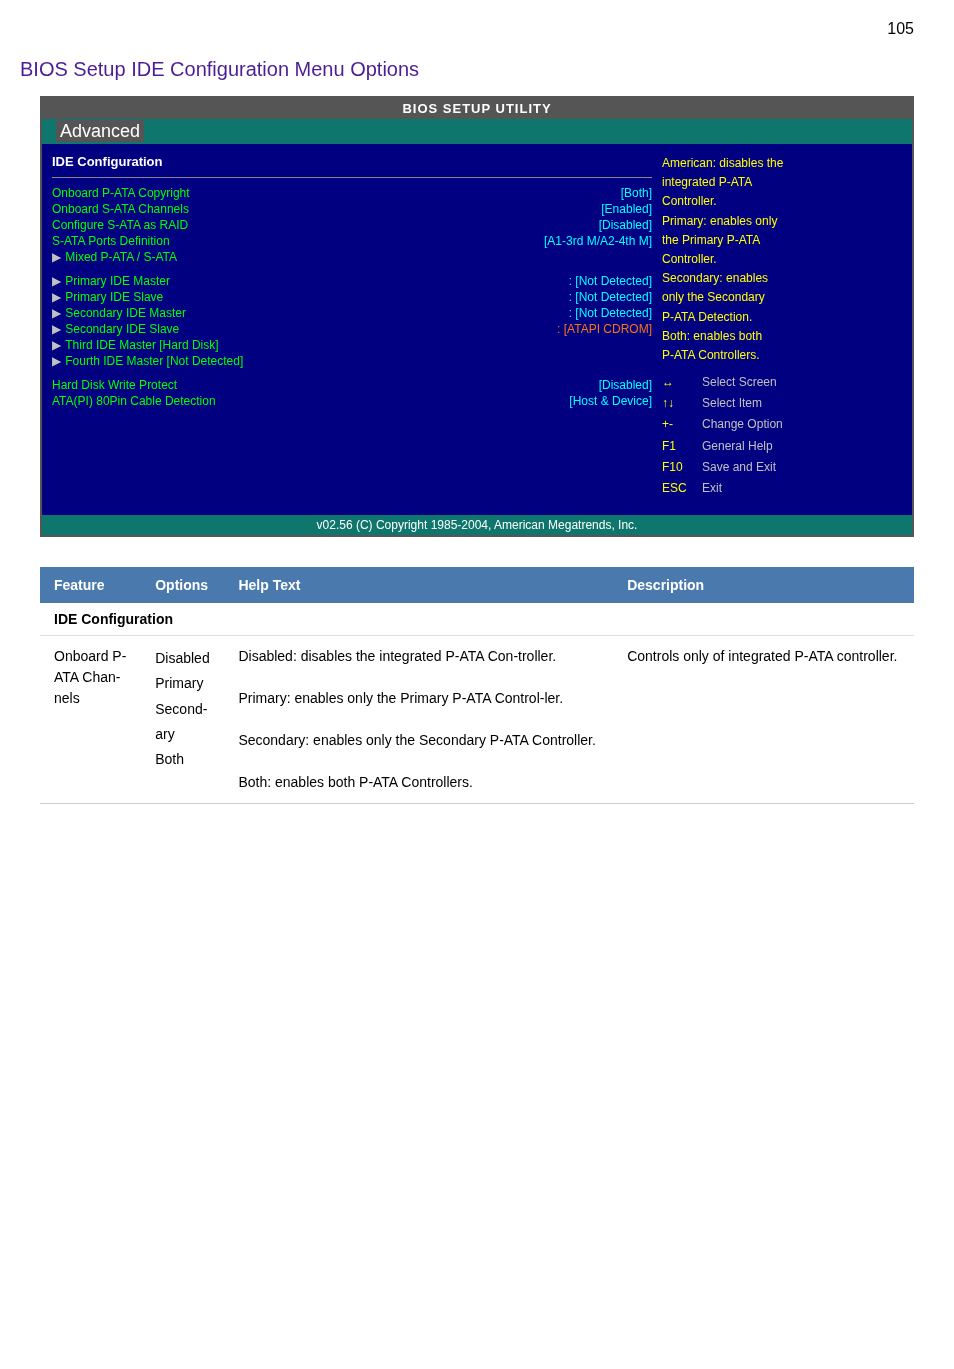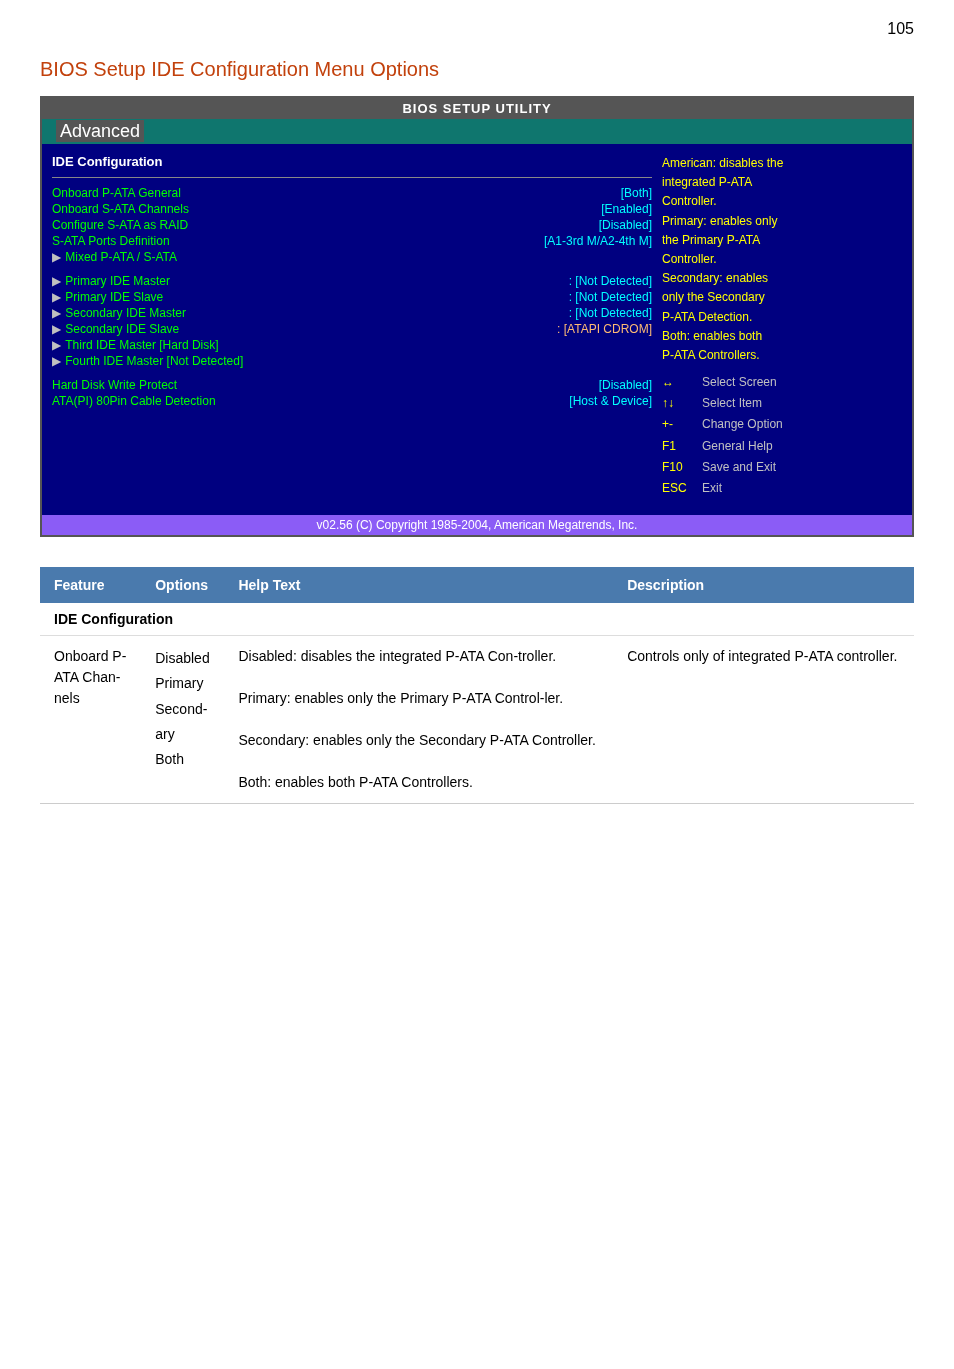"BIOS Setup IDE Configuration Menu" .section-title { color: #c2410c -> #4c1d95; margin: 10px 40px 15px 40px -> 10px 40px 15px 20px }
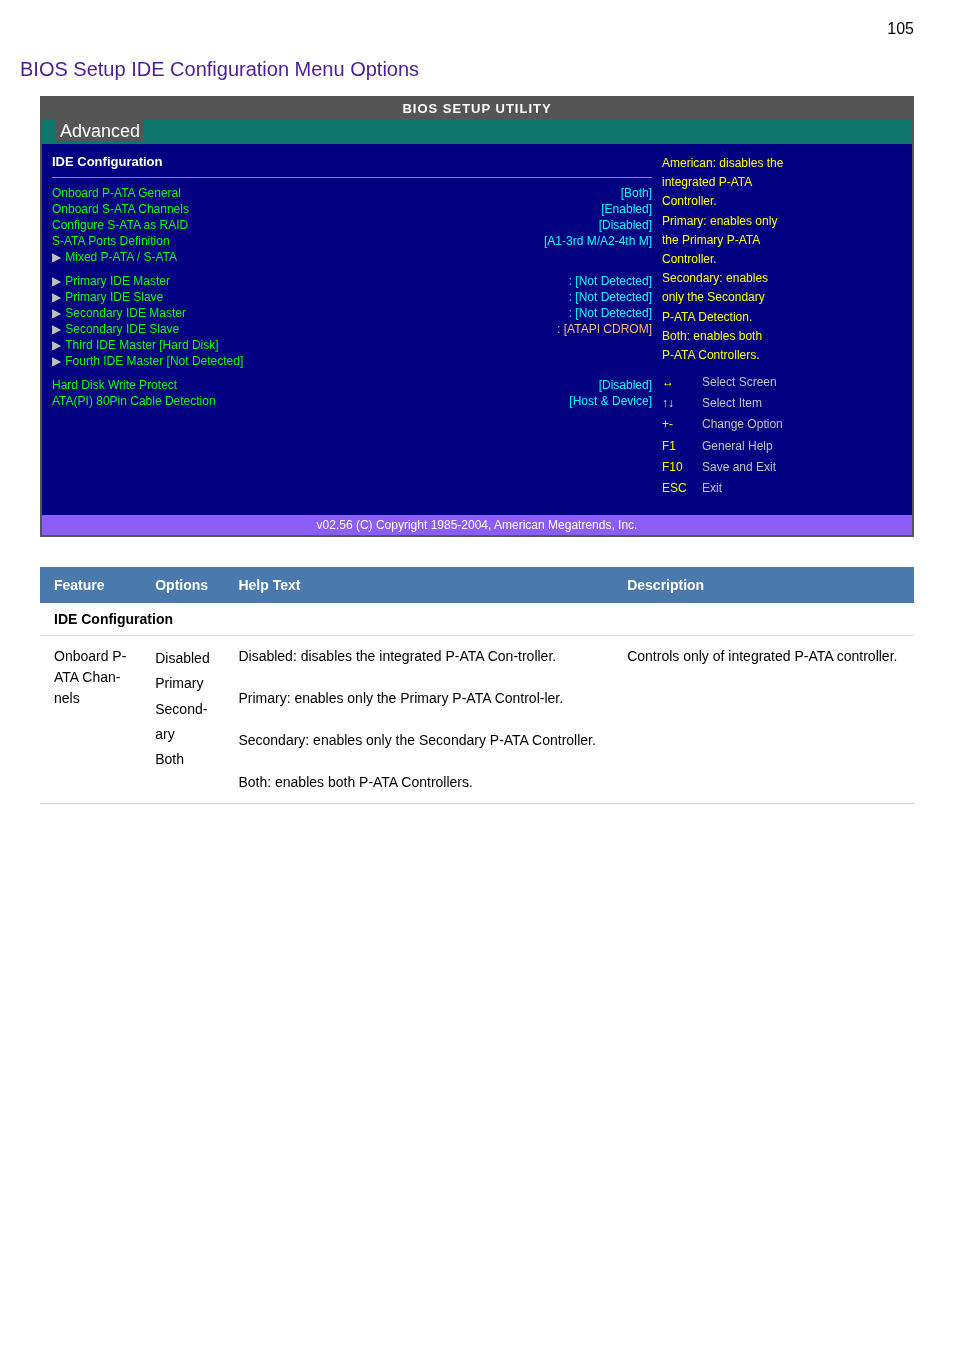"Onboard P-ATA General" span.item-label { text: General -> Copyright }
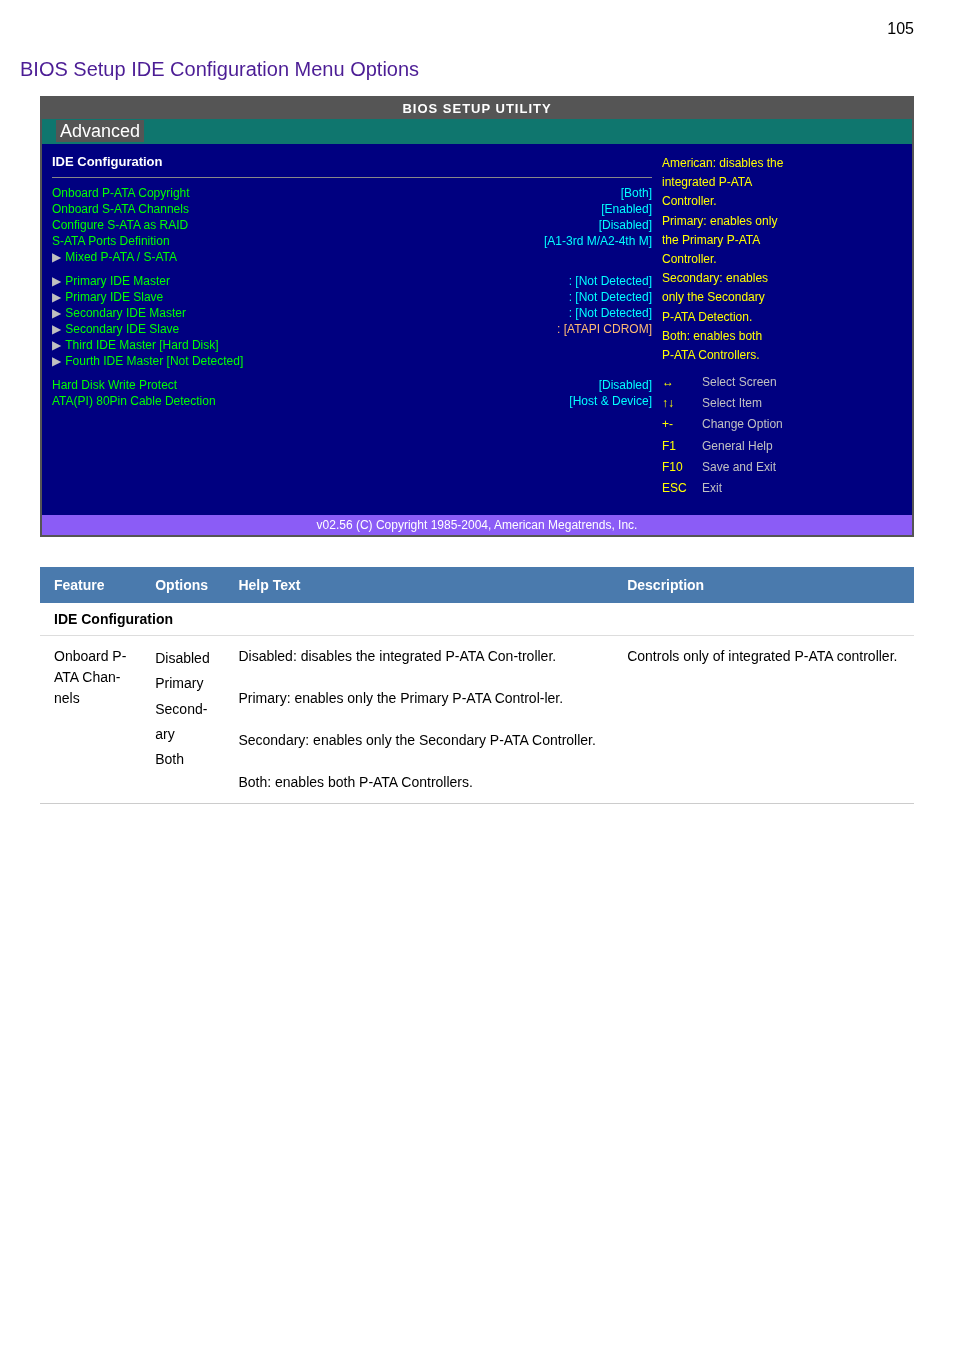": [ATAPI CDROM]" span { color: #fdba74 -> #f97316 }
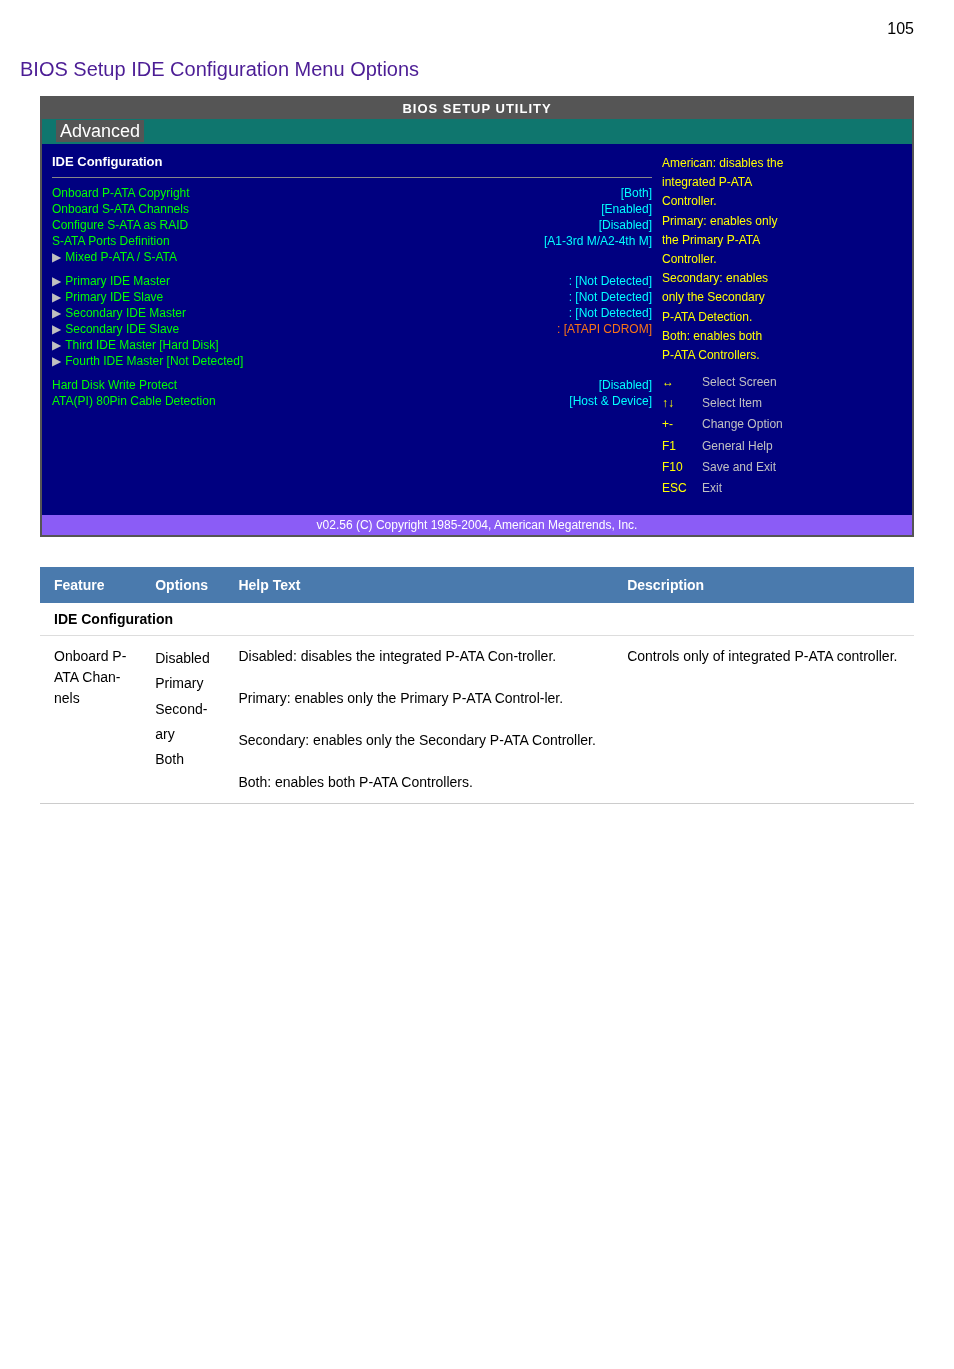"v02.56 (C) Copyright 1985-2004, American" .bios-footer { background: #8b5cf6 -> #0f766e }
